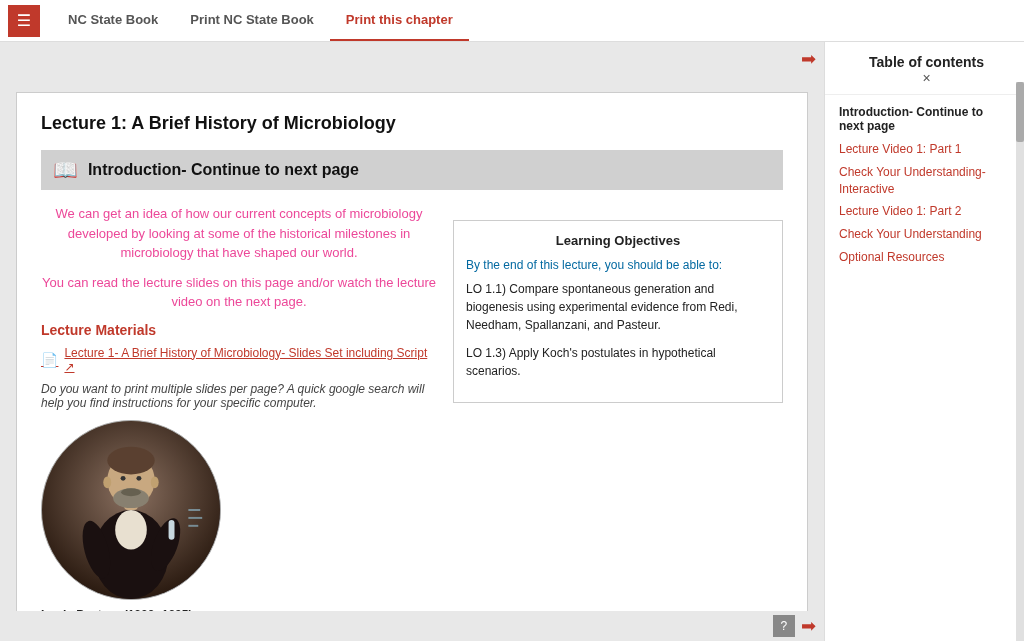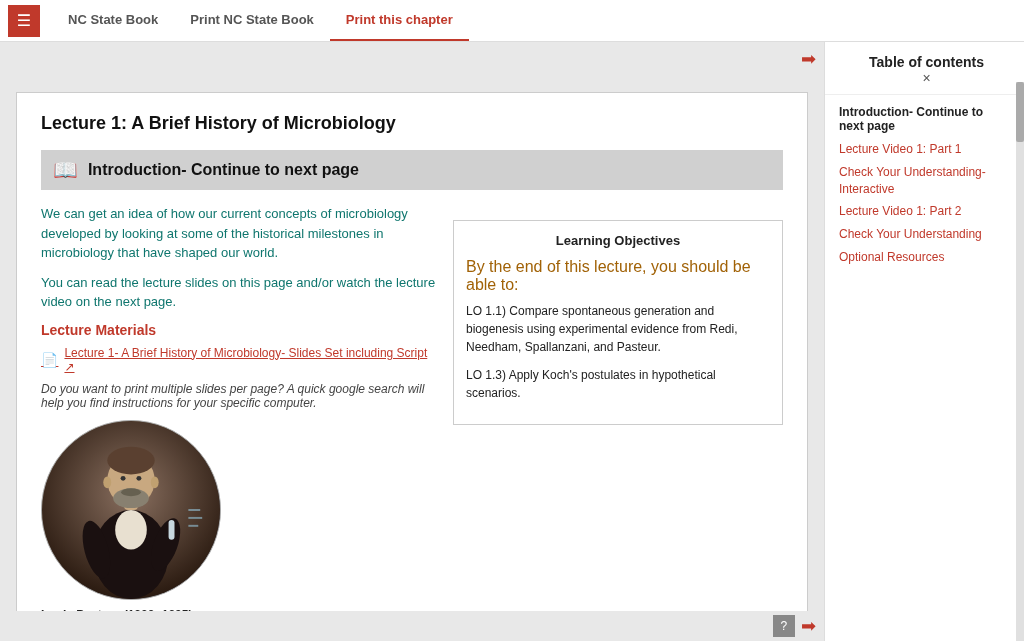"We can get an idea" .body-text { color: #0f766e -> #ec4899; text-align: none -> center }
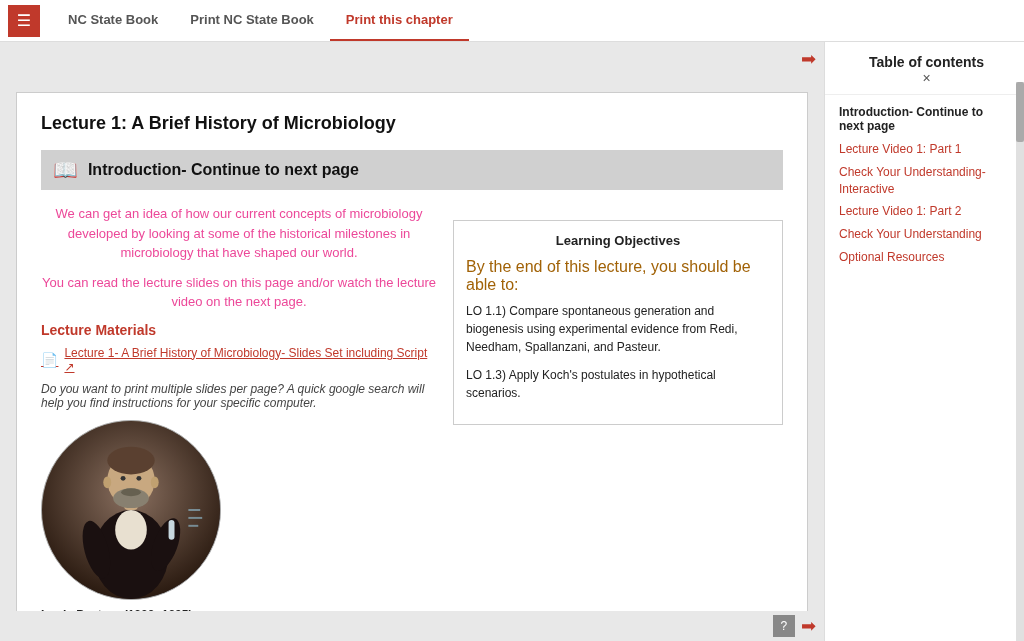"By the end of this" .learning-intro { color: #a16207 -> #0369a1; font-size: 16px -> 12px }
